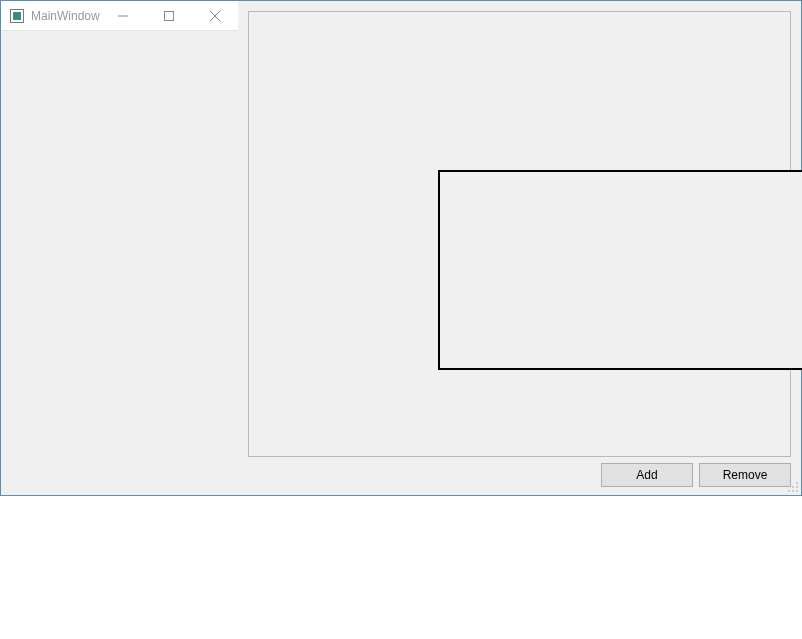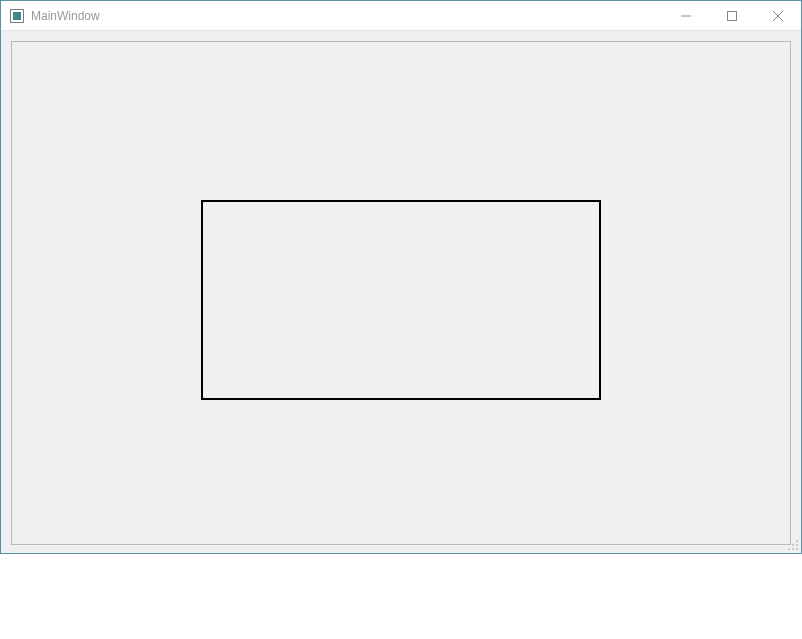"MainWindow" .window { flex-direction: column -> row; height: 554px -> 496px }
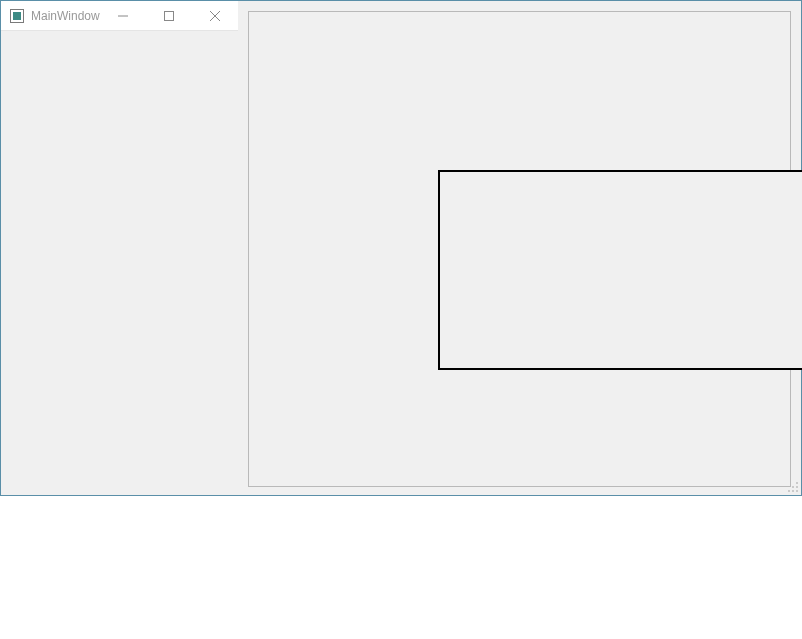"Add" div.button-row { html: none -> <div> <button>Add</button> <button>Remove</button> </div> }
